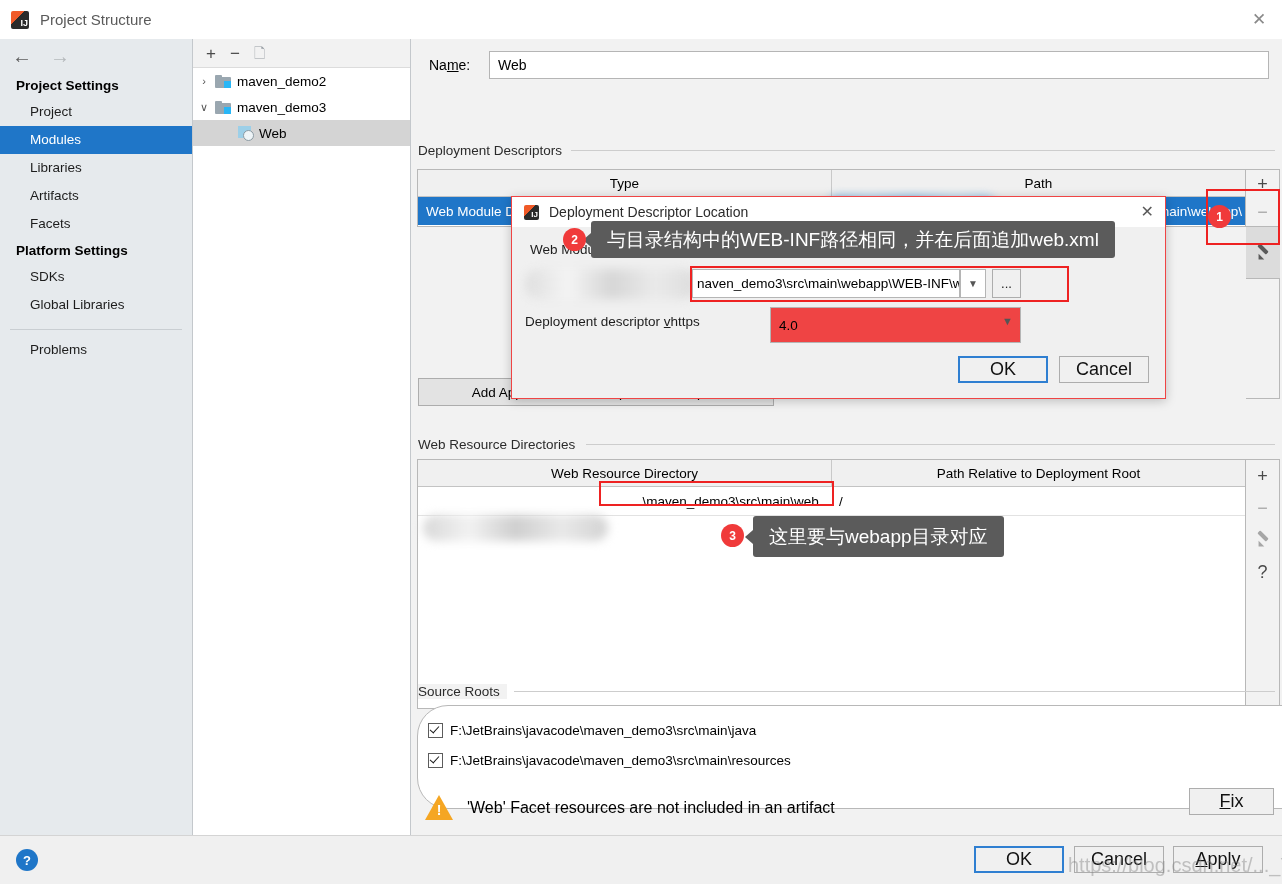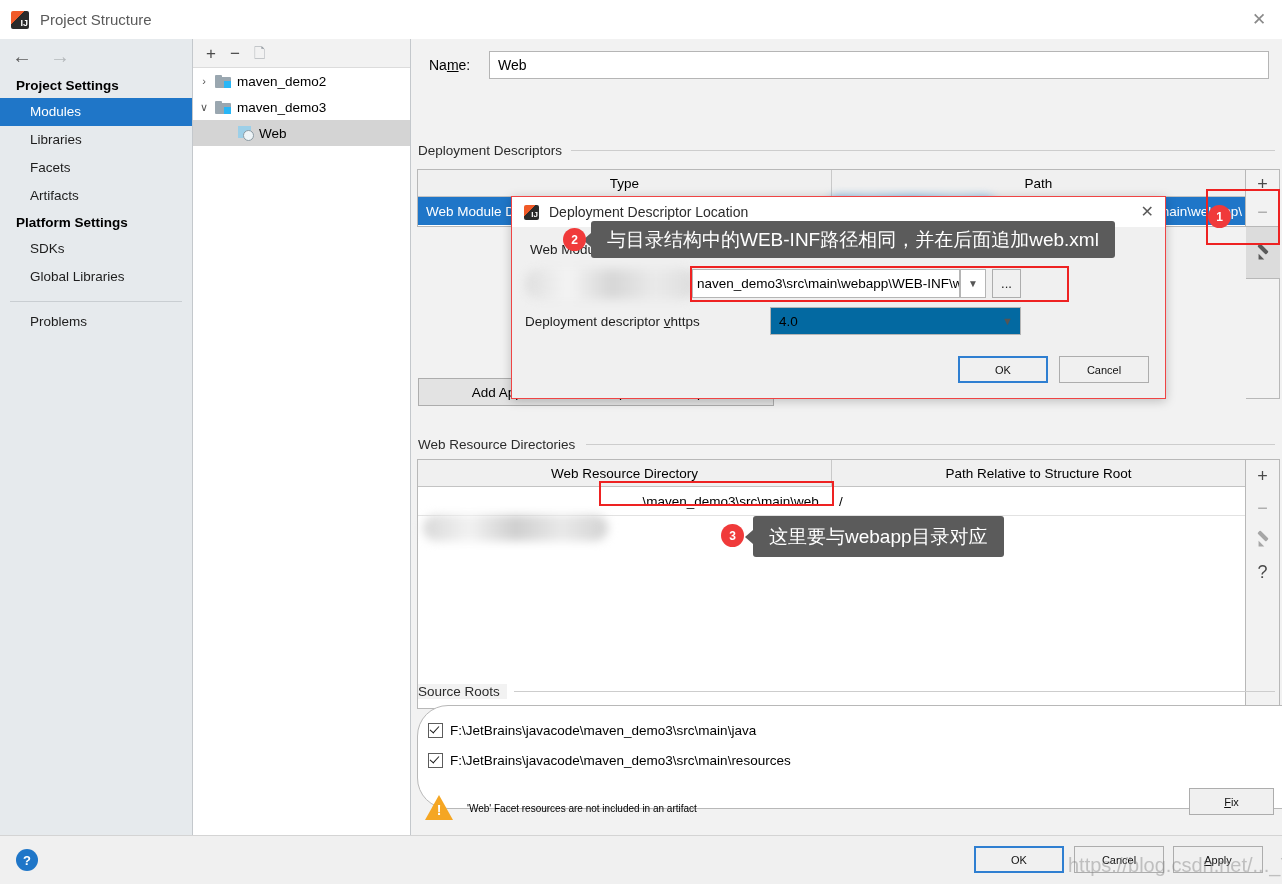"Project" div.nav-item { html: none -> <div>Project</div> }
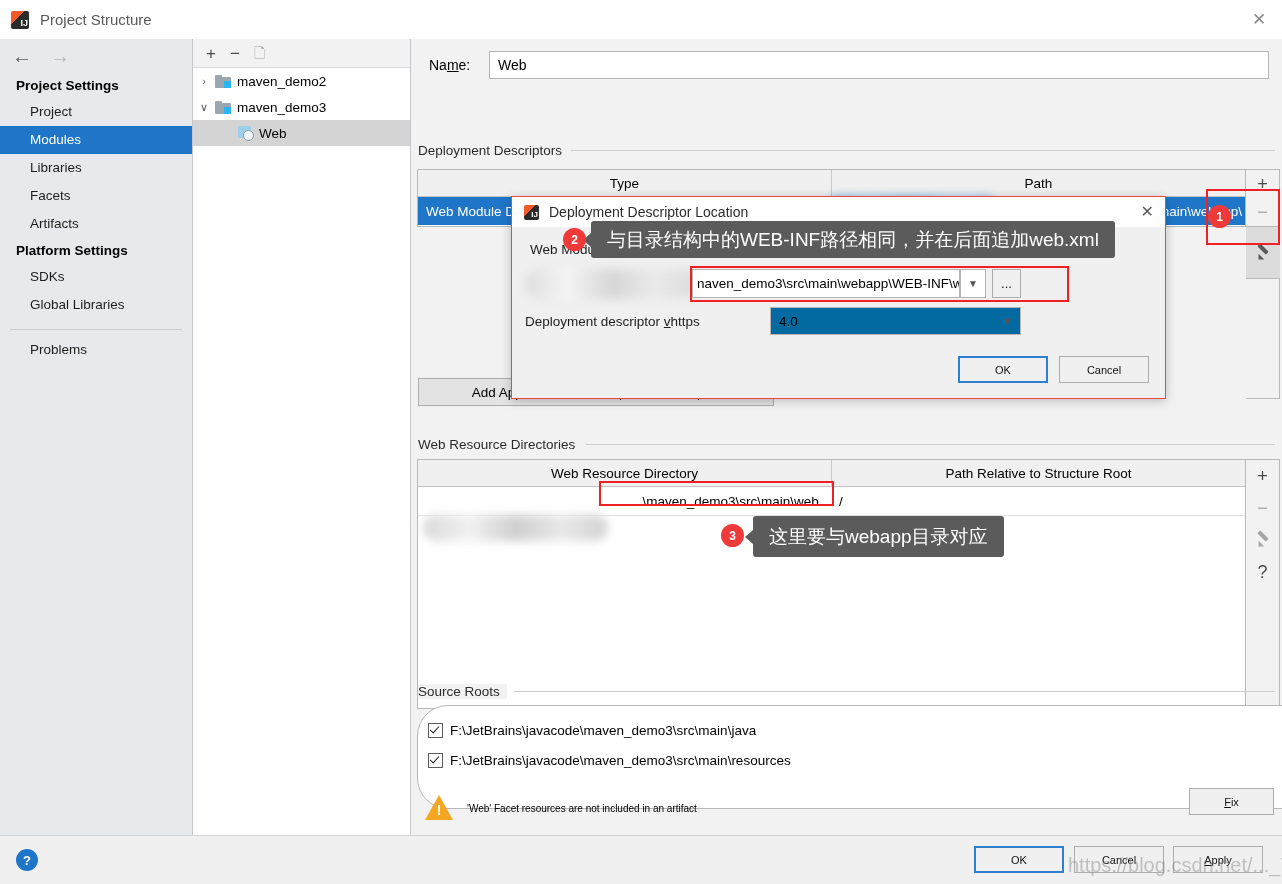"Facets" div.nav-item { order: before "Artifacts" -> after "Artifacts" }
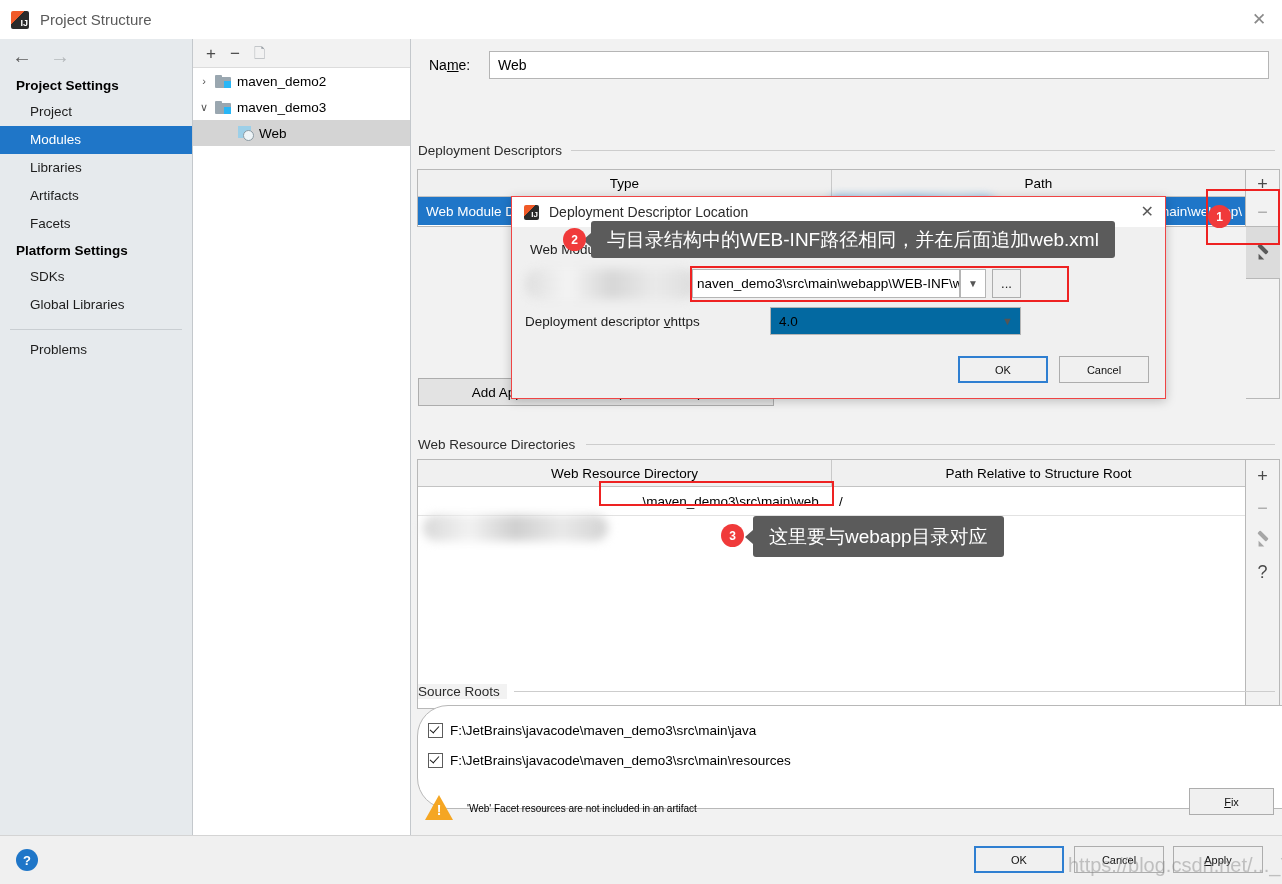"4.0" div.dlg-input { background: #0369a1 -> #ef4444; height: 28px -> 36px }
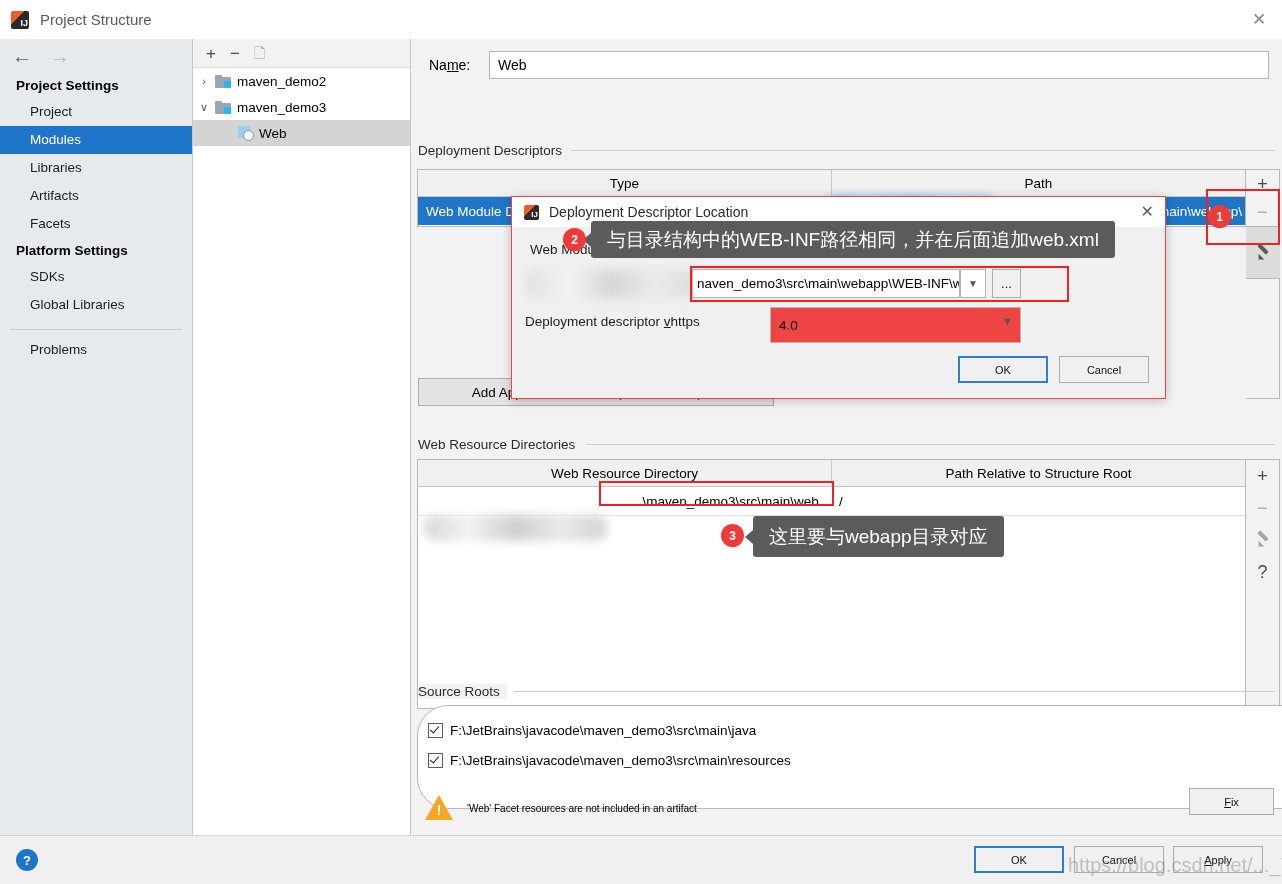"OK" .btn { font-size: 11px -> 18px }
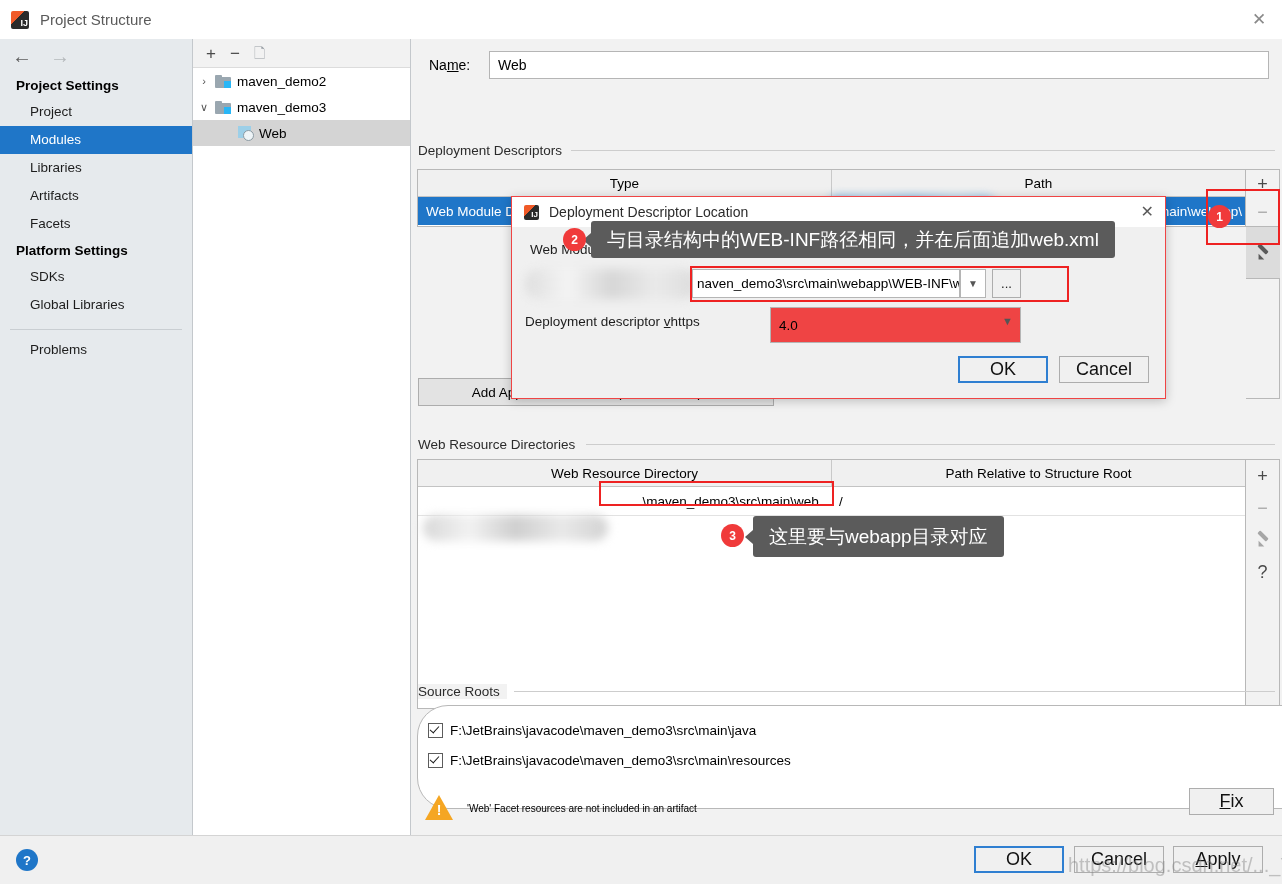"Path Relative to Structure Root" div.th { text: Structure -> Deployment }
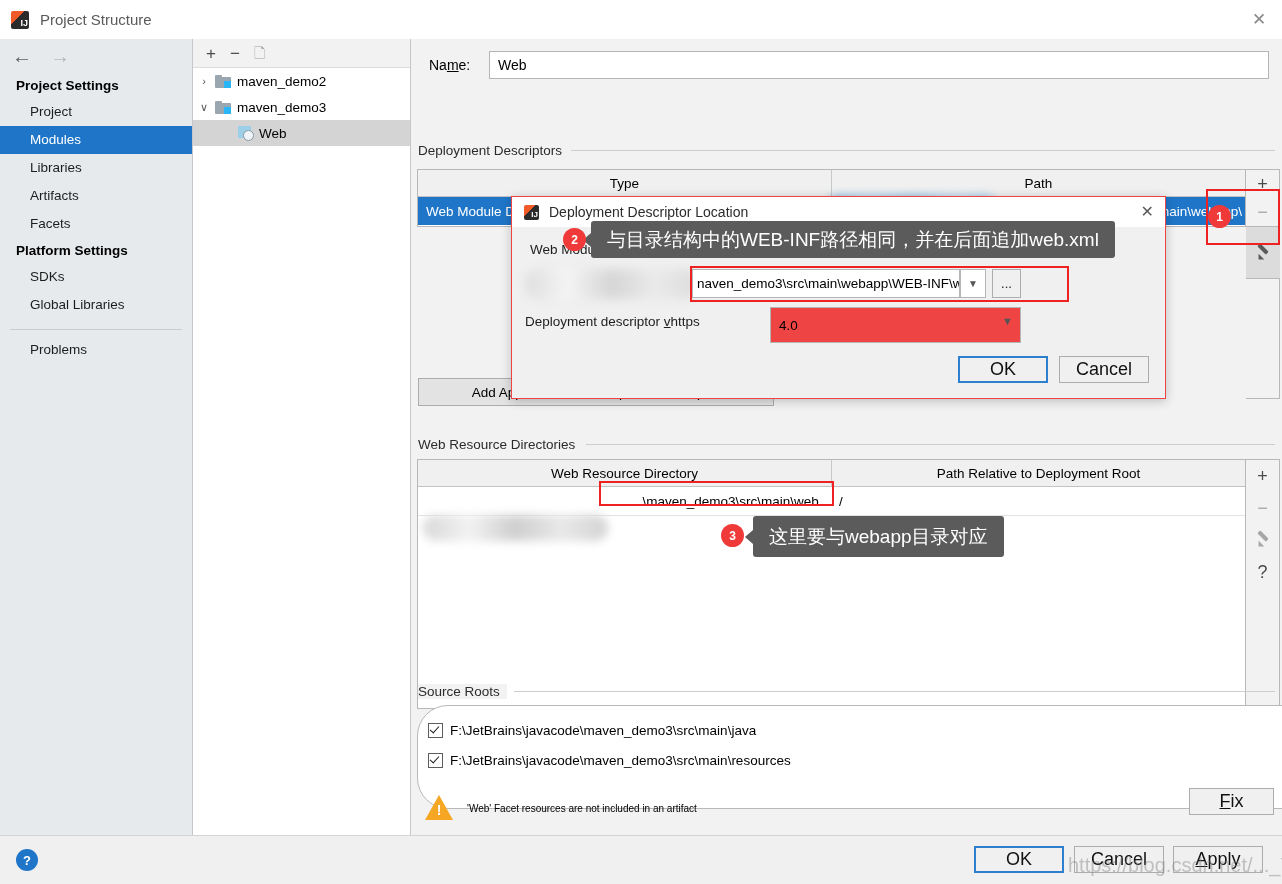"'Web' Facet resources are not" span { font-size: 10px -> 16px }
